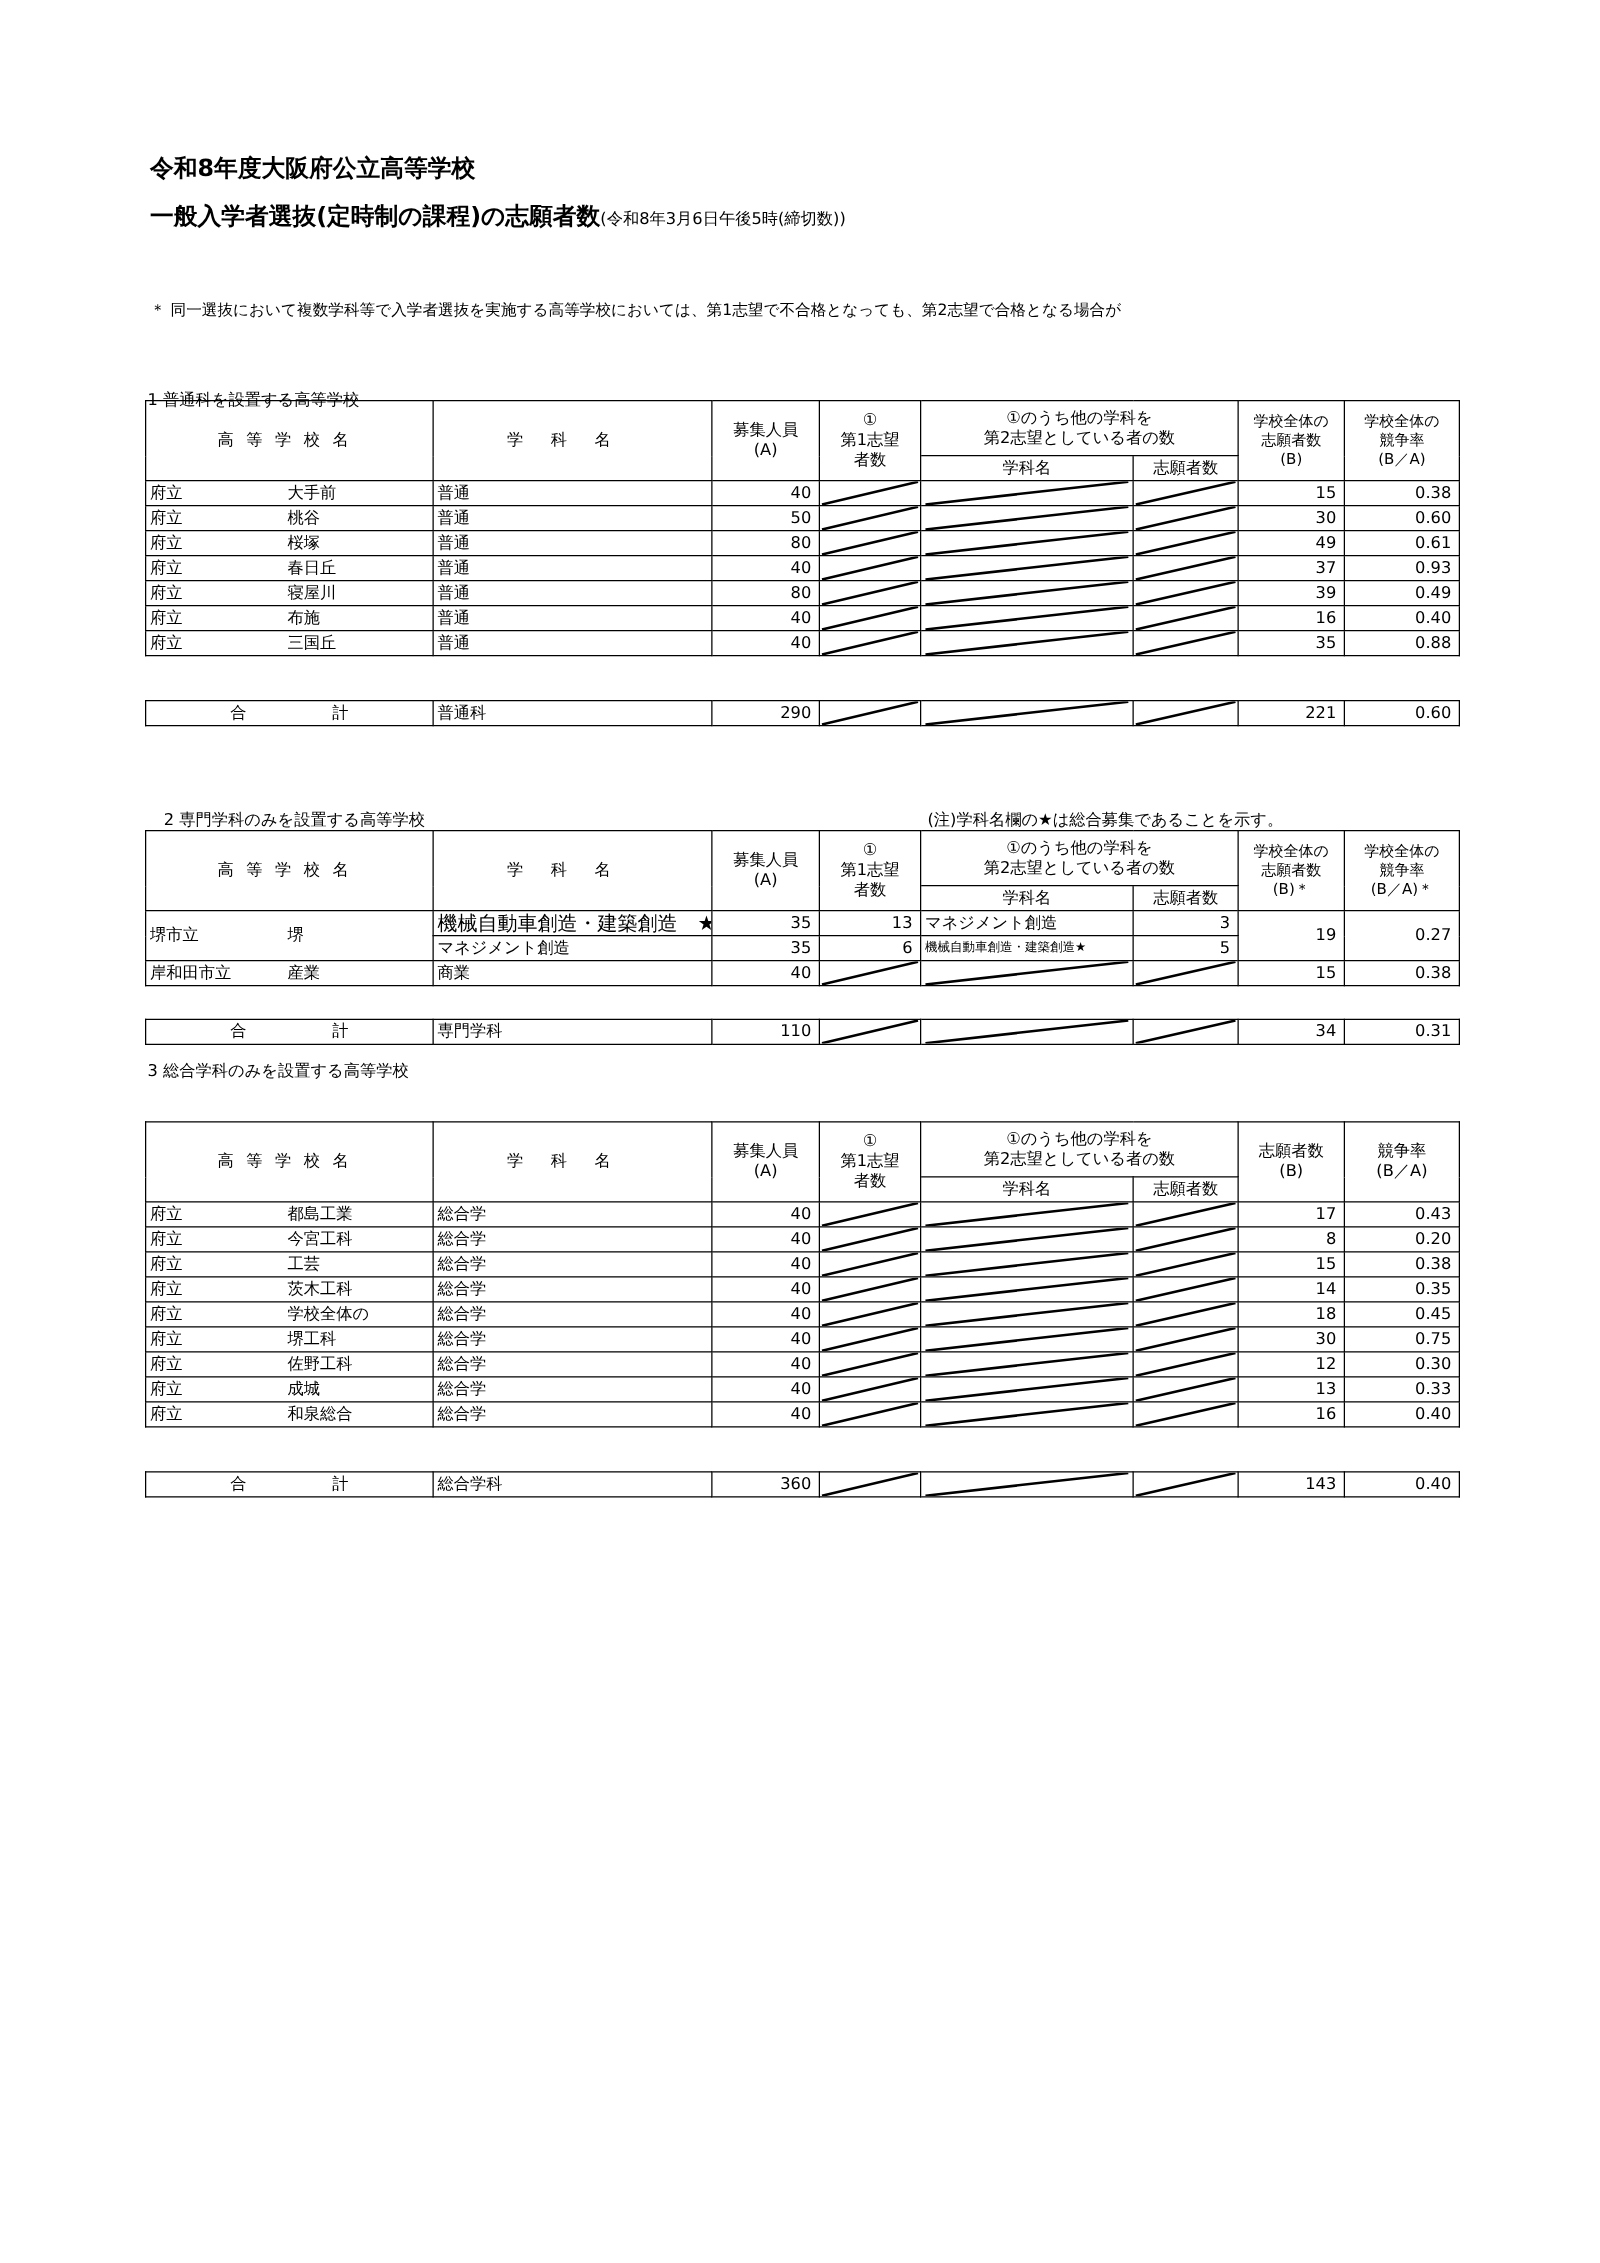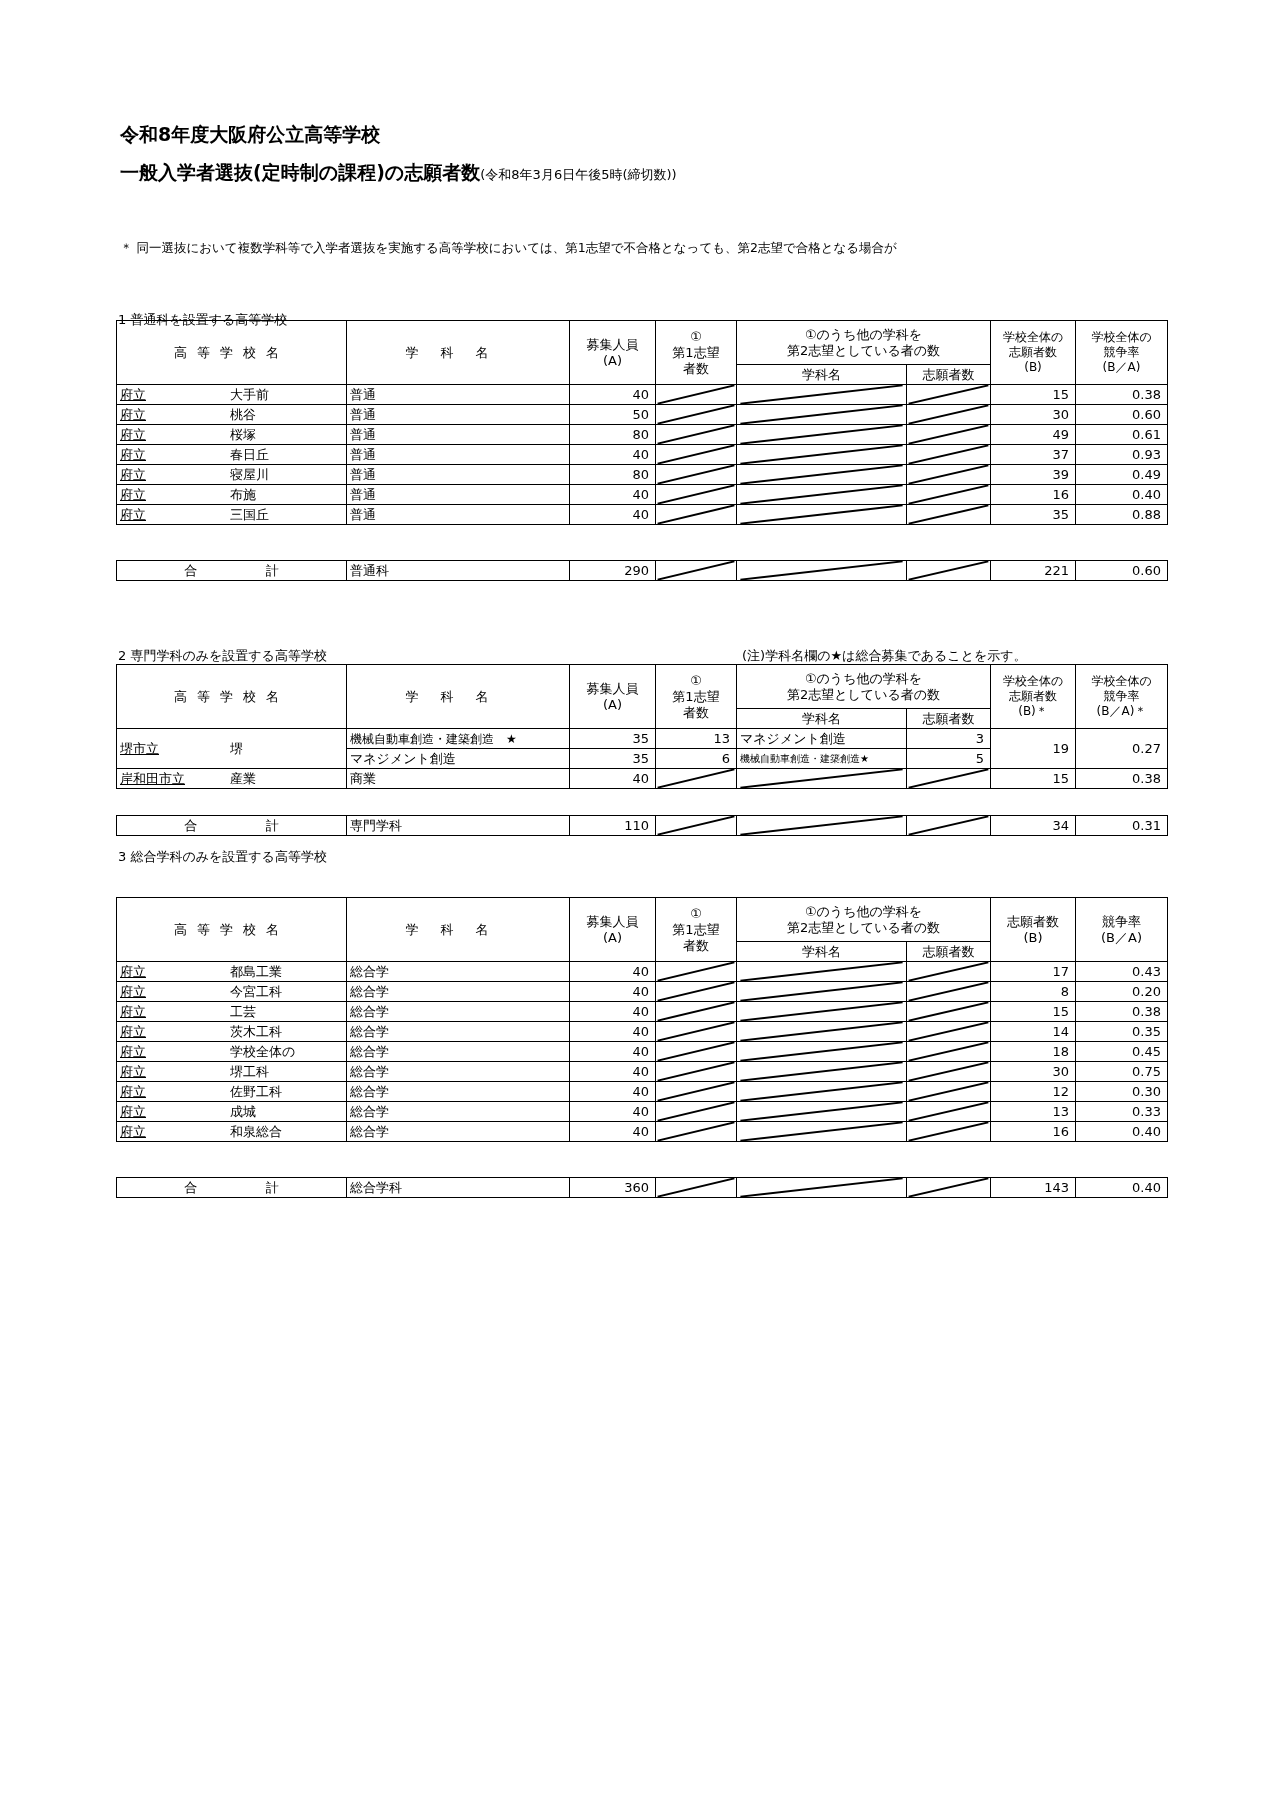"府立" .school .pref { text-decoration: underline -> none }
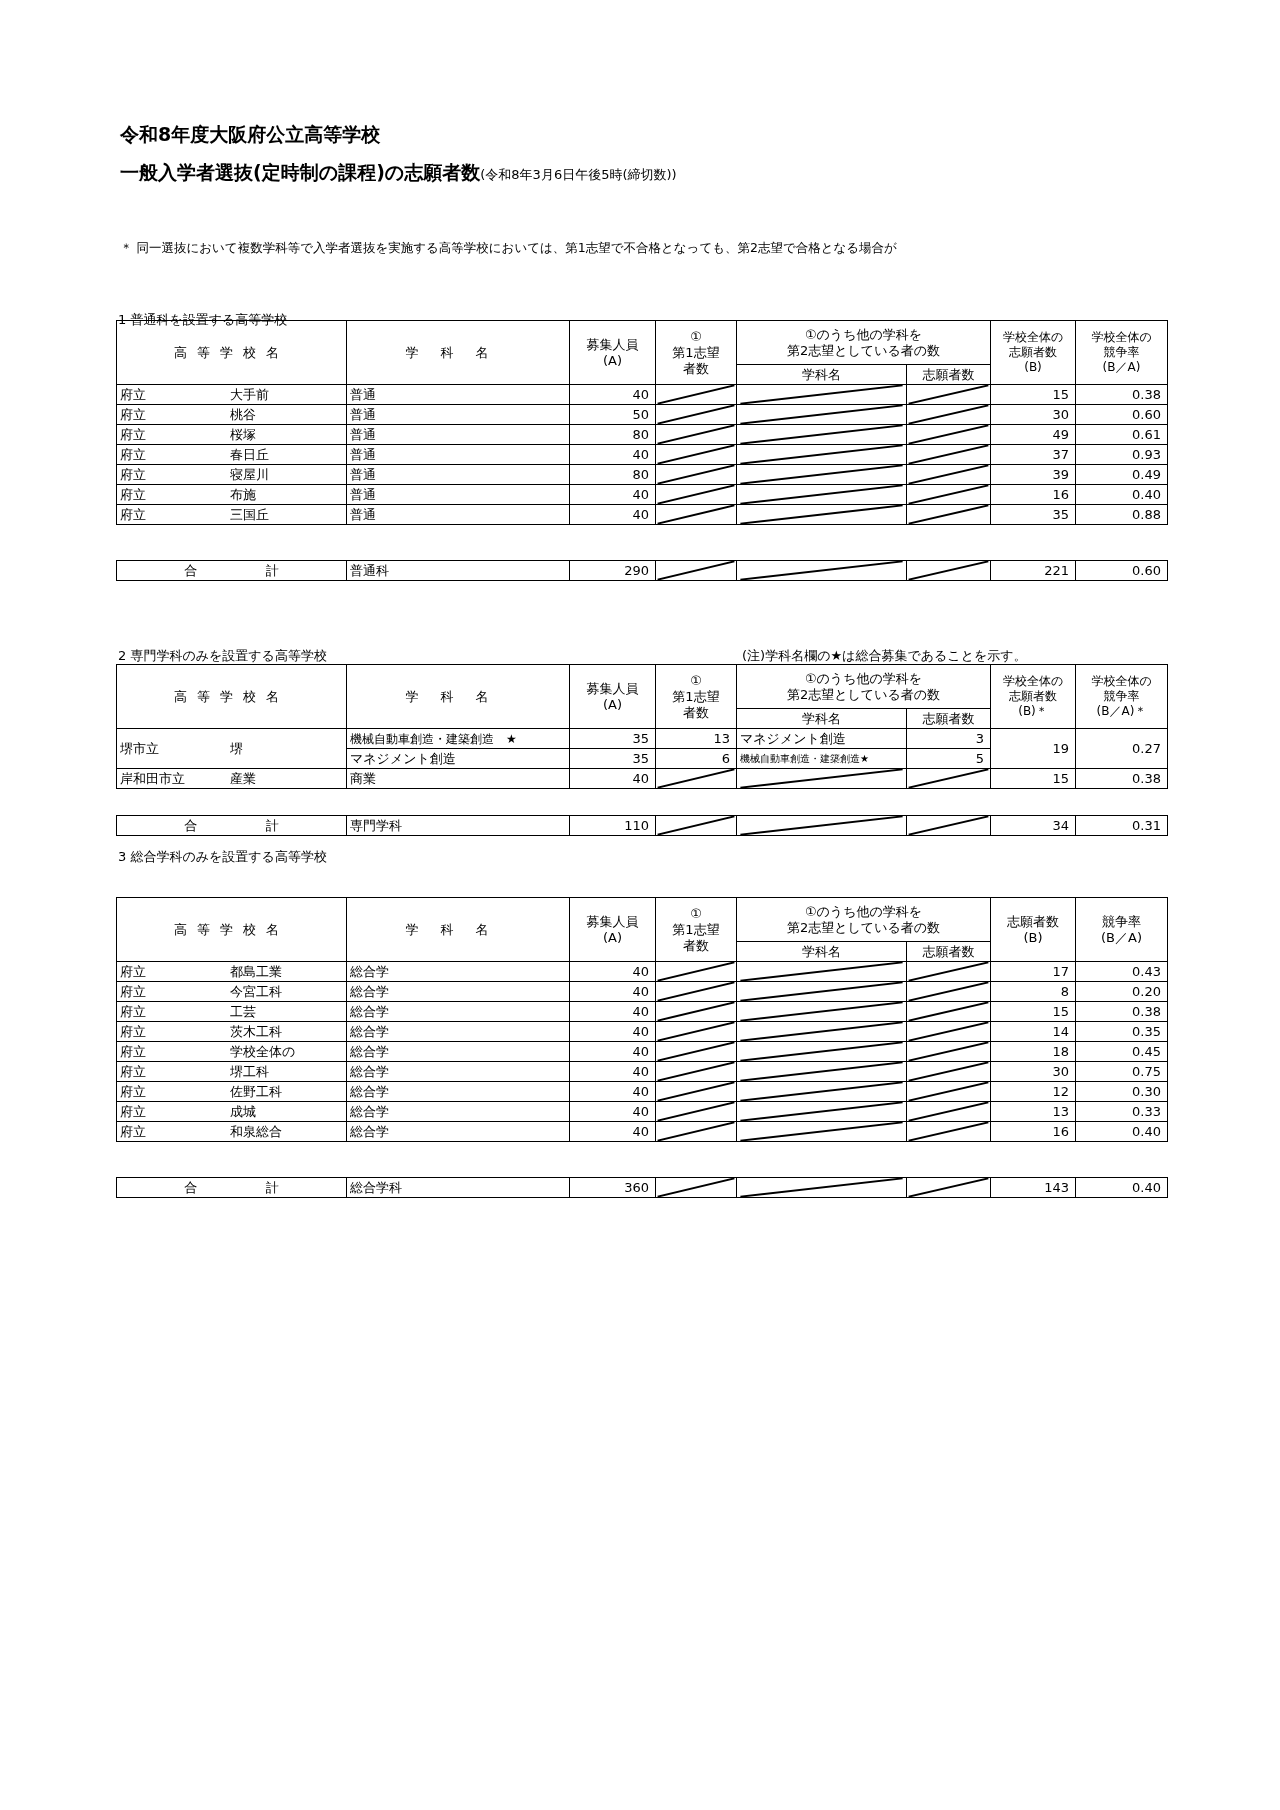"2 専門学科のみを設置する高等学校" div.sec-title { margin-left: none -> 13px }
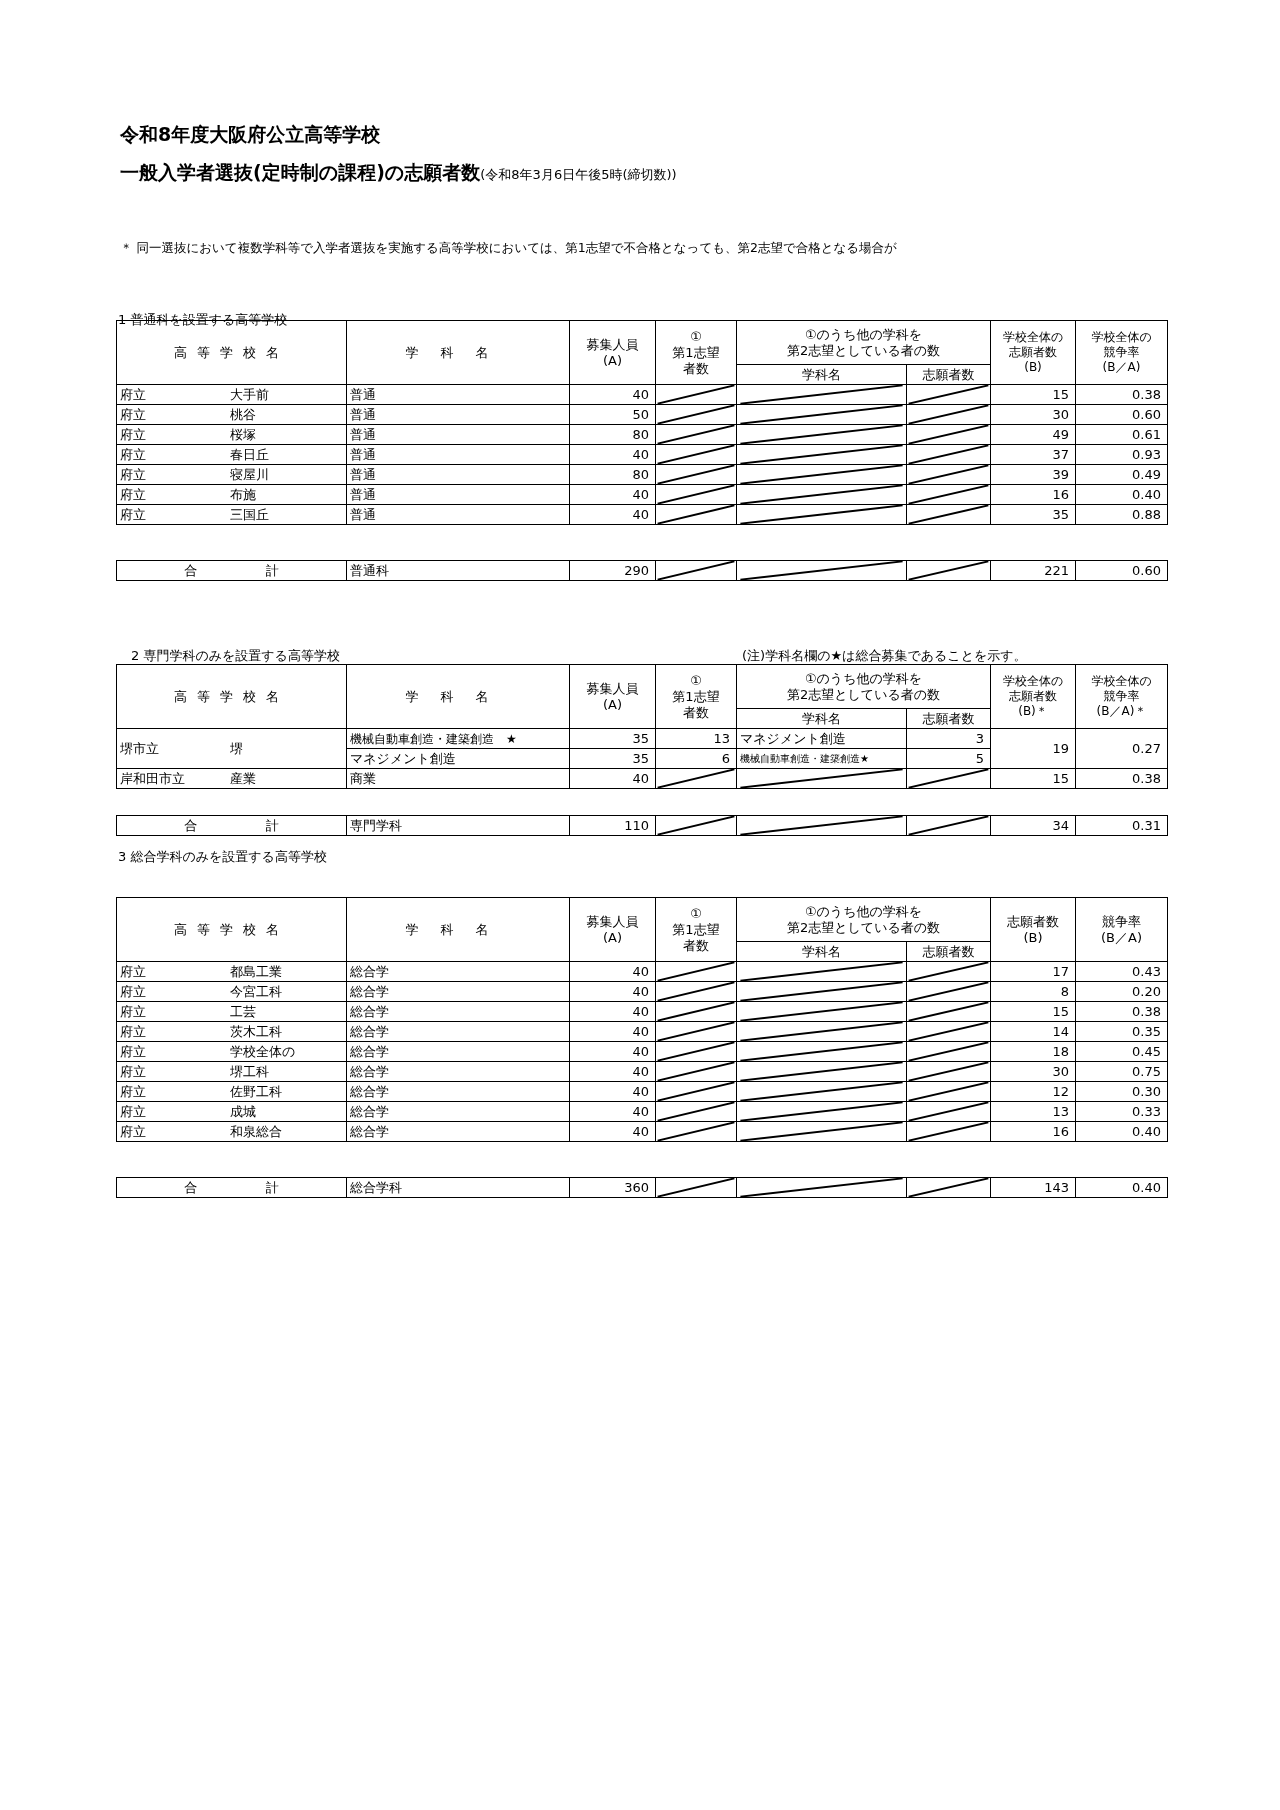"機械自動車創造・建築創造 ★" td { font-size: 12px -> 16px }
